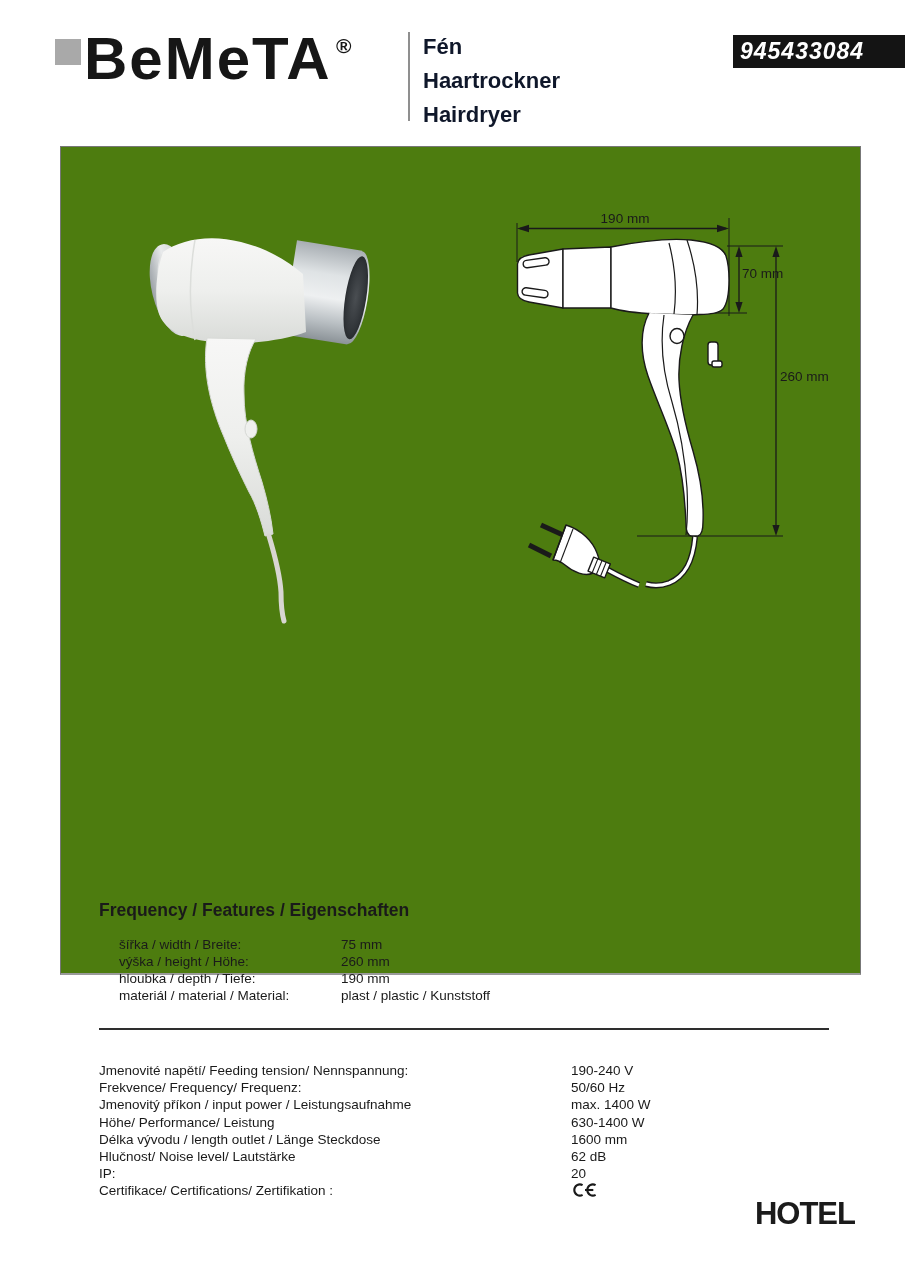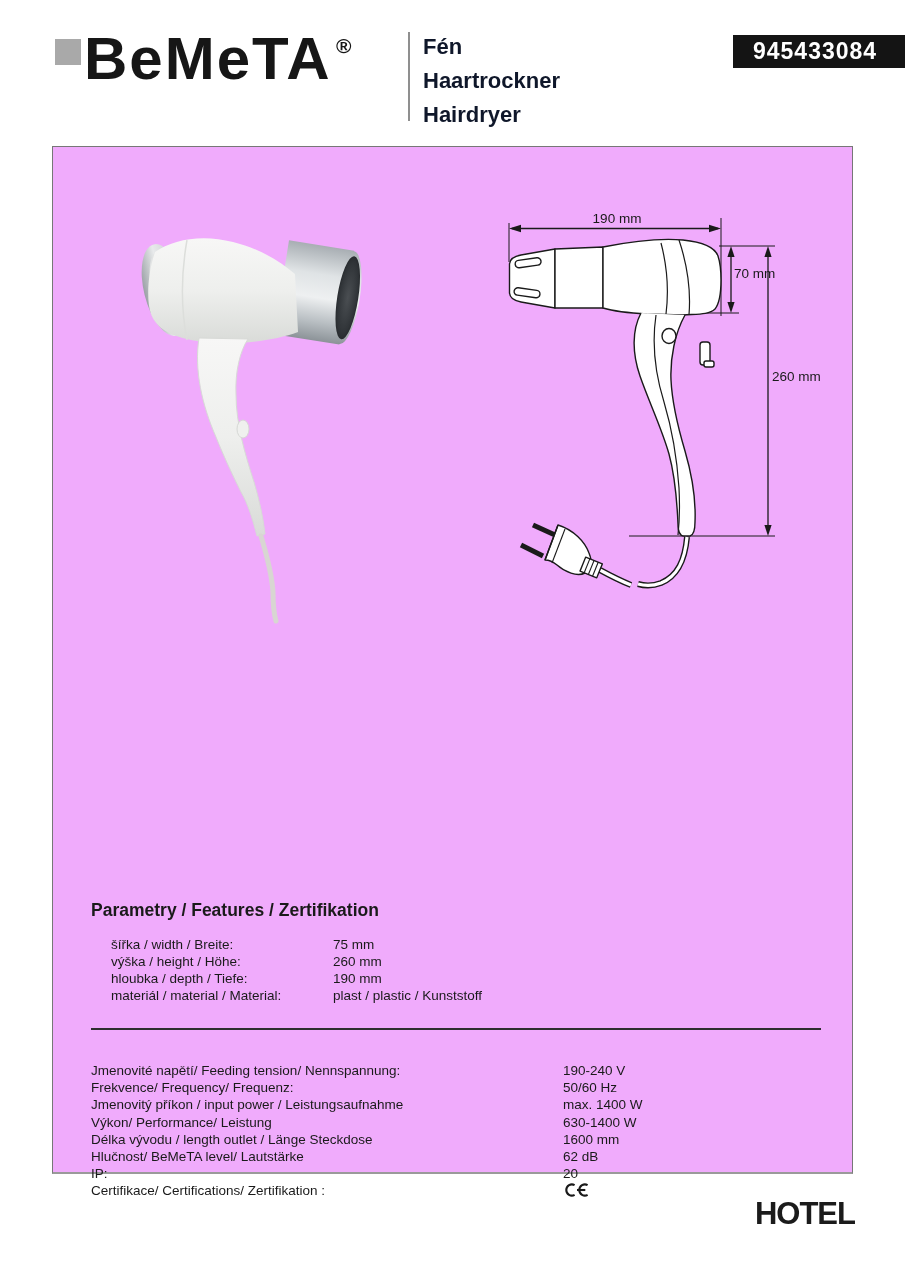"945433084" .code-box { font-style: none -> italic; padding-left: 20px -> 7px }
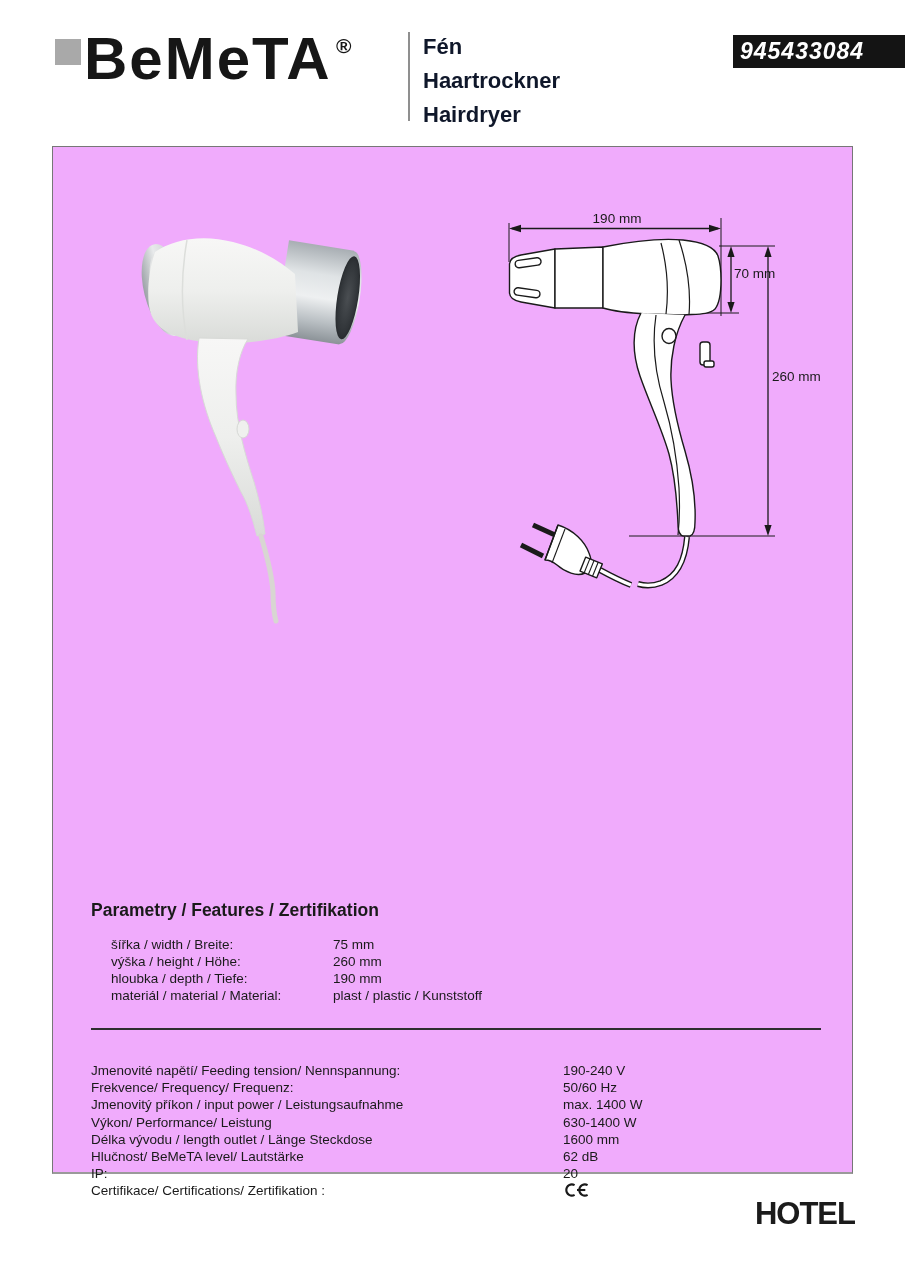"190 mm" .content-box { background: #f0abfc -> #4d7c0f; height: 1028px -> 829px; left: 52px -> 60px }
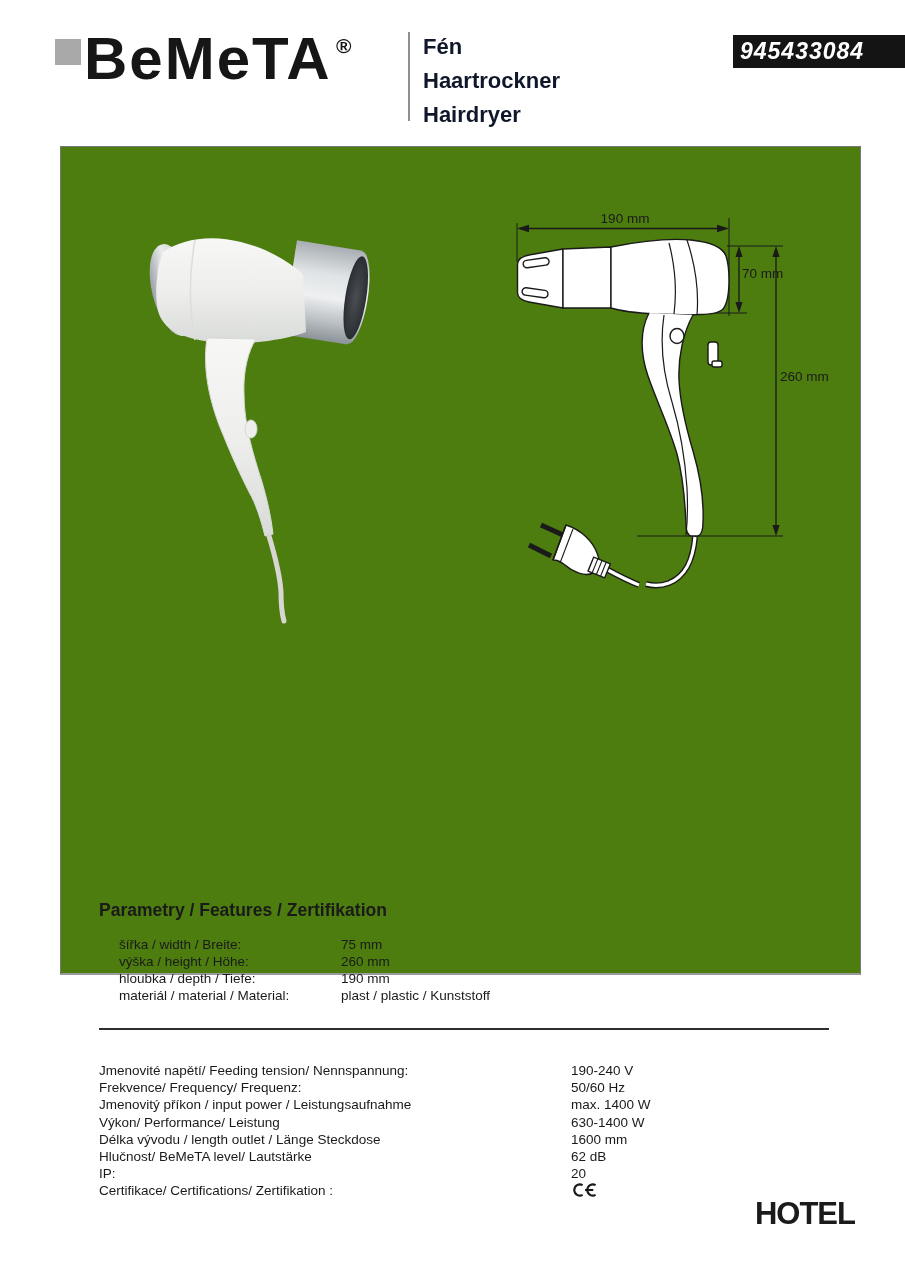"Parametry / Features / Zertifikation" h2.param-heading { text: Parametry / Features / Zertifikation -> Frequency / Features / Eigenschaften }
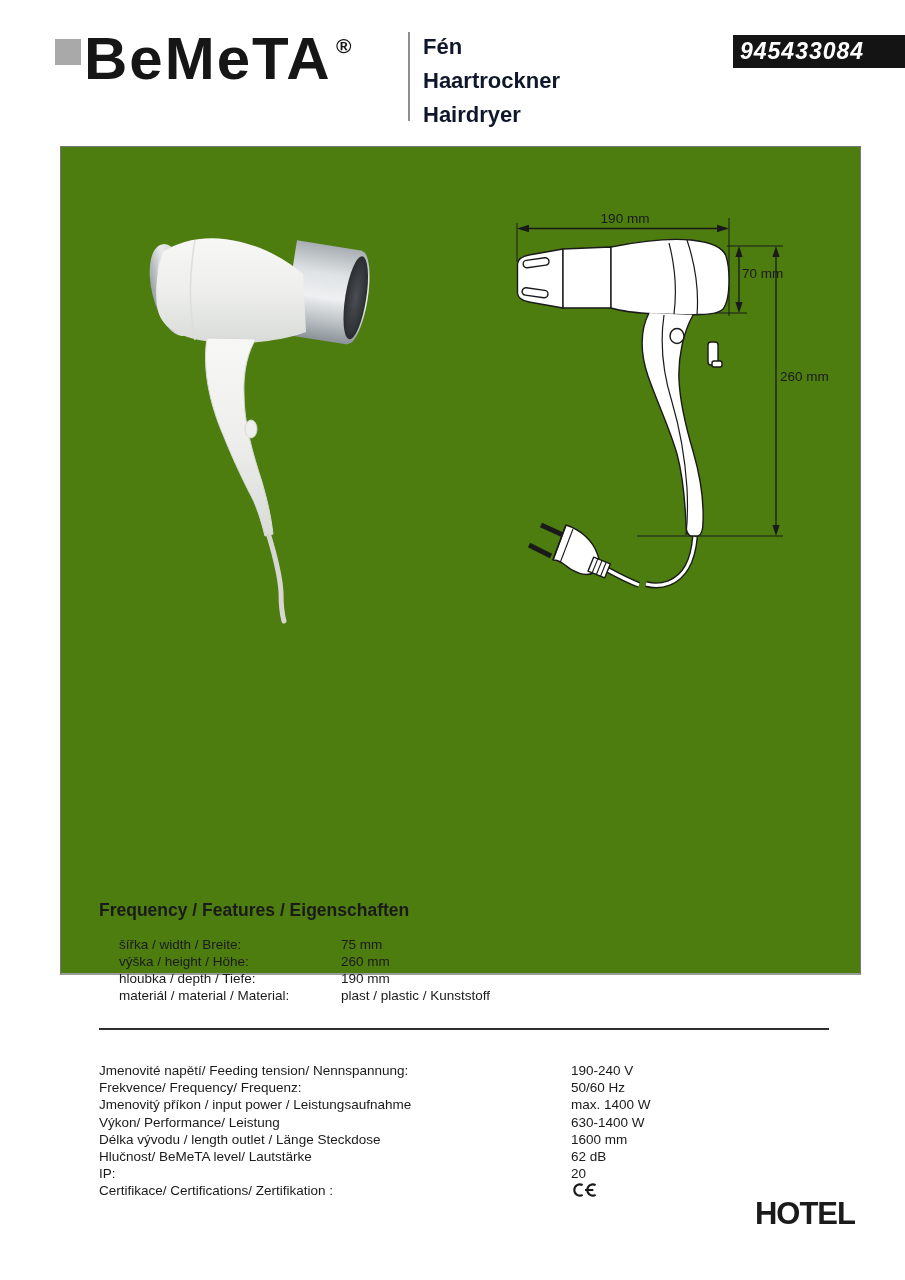"Výkon/ Performance/ Leistung" span { text: Výkon/ -> Höhe/ }
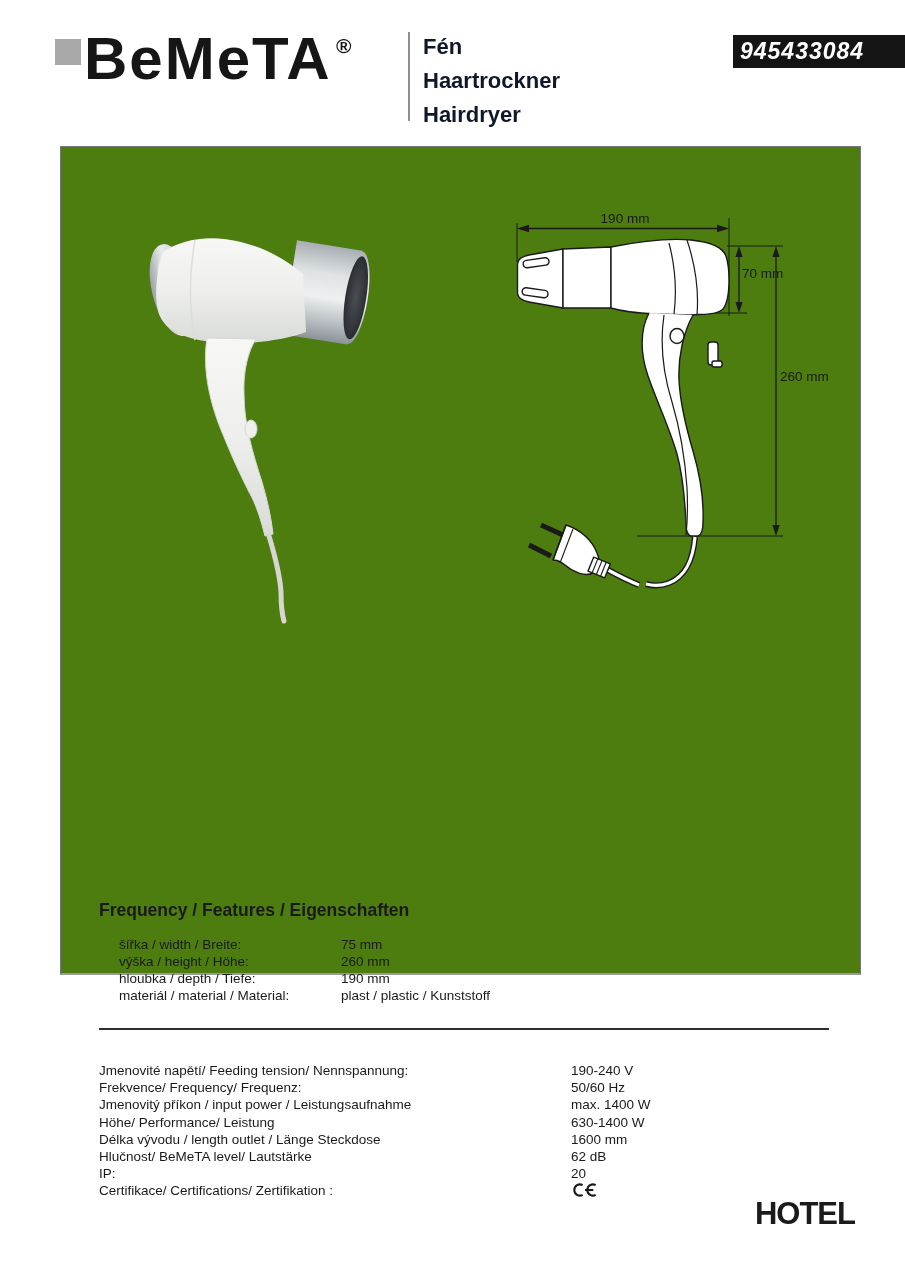"Hlučnost/ BeMeTA level/ Lautstärke" span { text: BeMeTA -> Noise }
